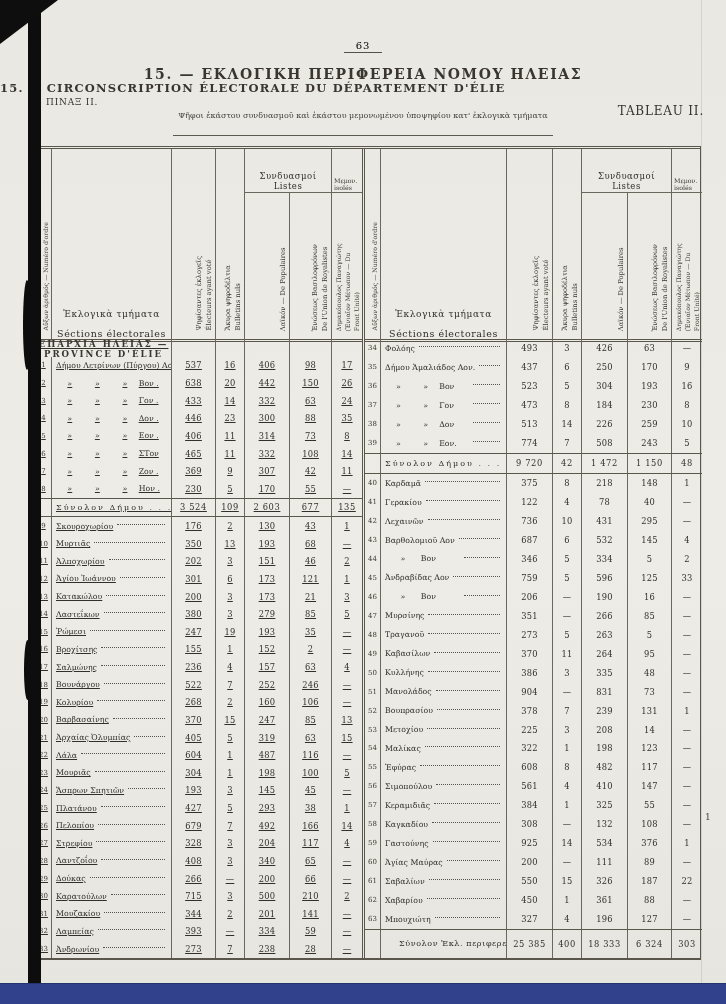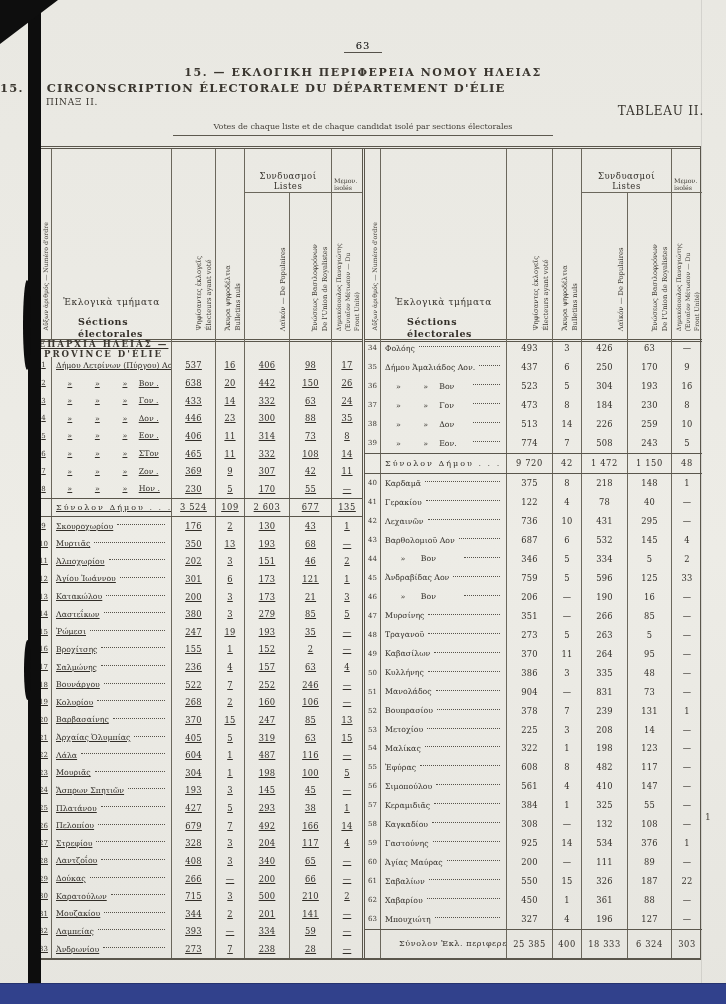"15. — ΕΚΛΟΓΙΚΗ ΠΕΡΙΦΕΡΕΙΑ ΝΟΜΟΥ" #title-el { font-size: 11px -> 14px }
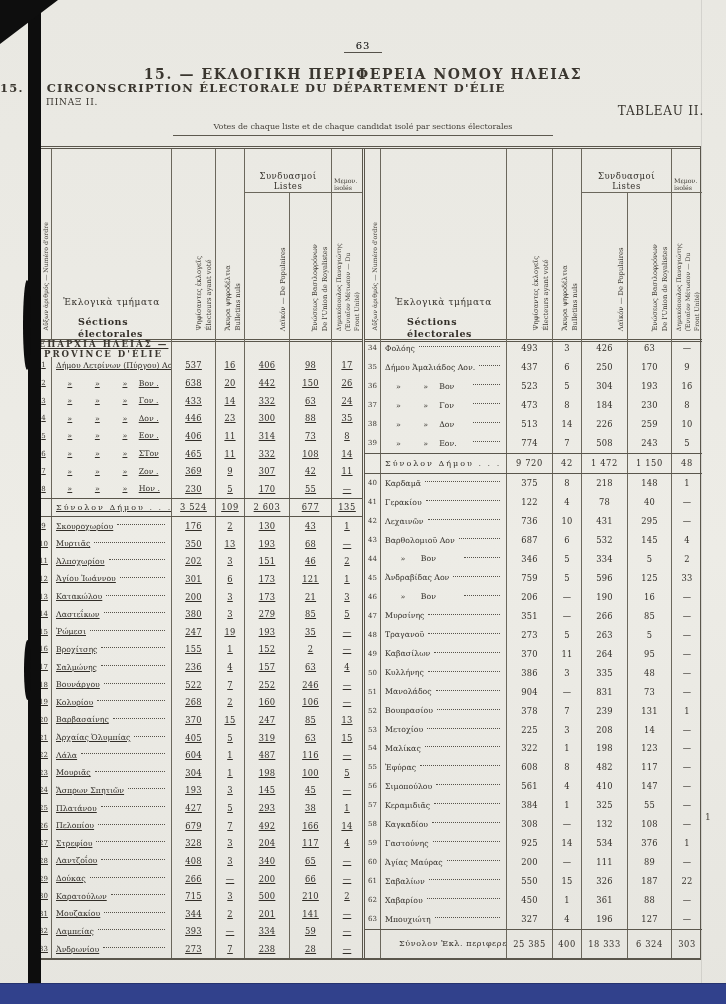"Ψῆφοι ἑκάστου συνδυασμοῦ καὶ ἑκάστου" div { html: none -> <div>Ψῆφοι ἑκάστου συνδυασμοῦ καὶ ἑκάστου μεμονωμένου ὑποψηφίου κατ' ἐκλογικὰ τμήματα</div> }
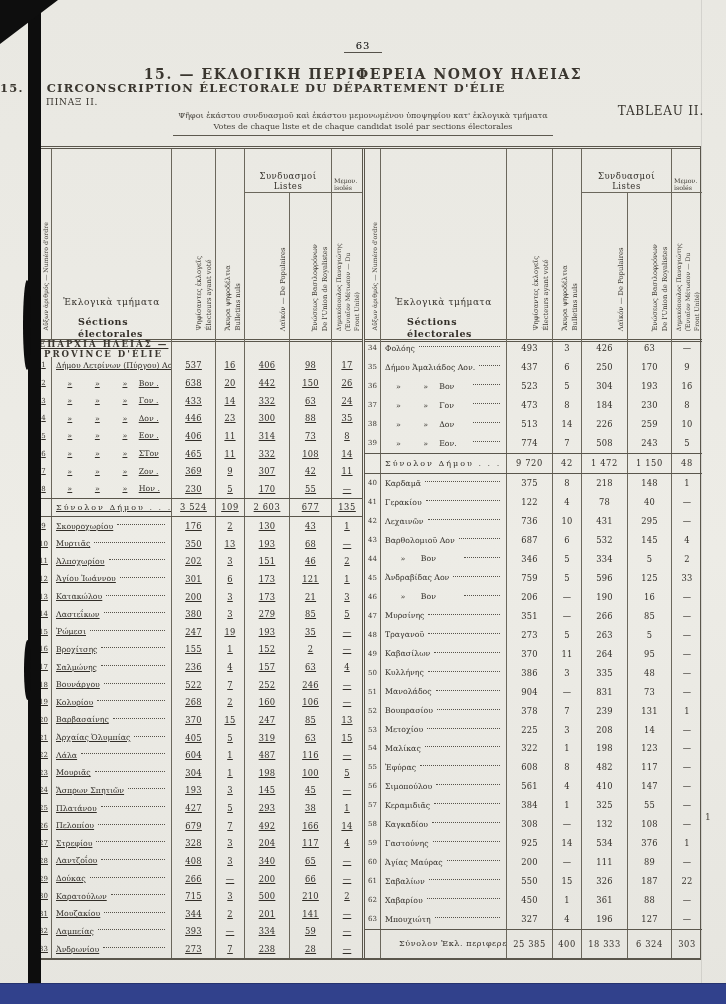"Votes de chaque liste et" div { html: <div>Votes de chaque liste et de chaque candidat isolé par sections électorales</div> -> none }
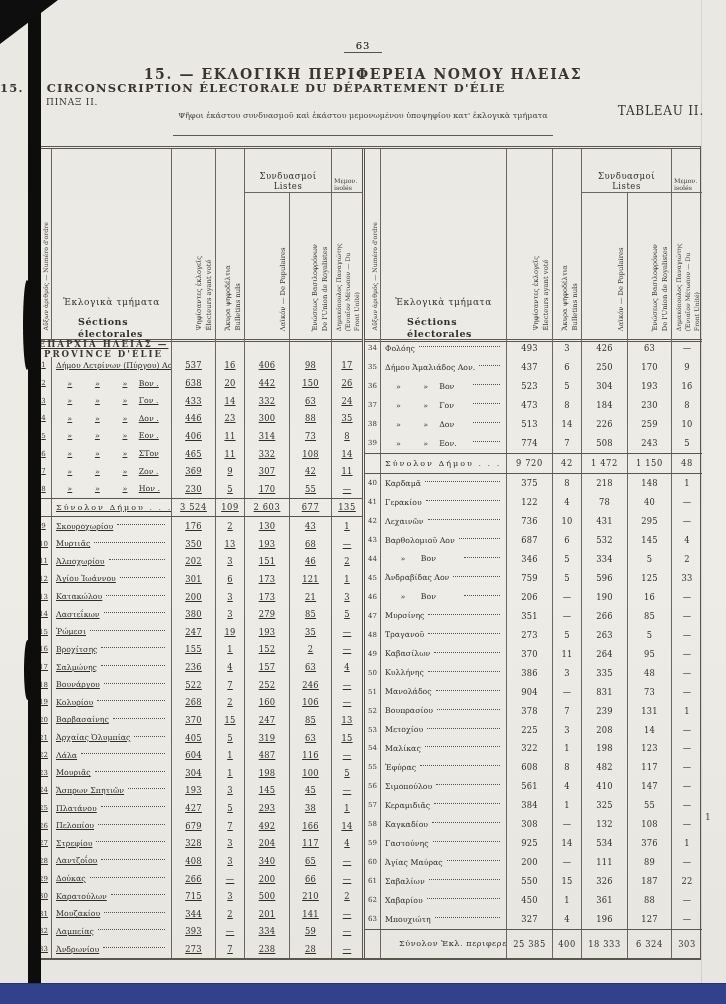"Séctions électorales" .sections .s2 { font-weight: bold -> normal; margin-left: 26px -> none }
